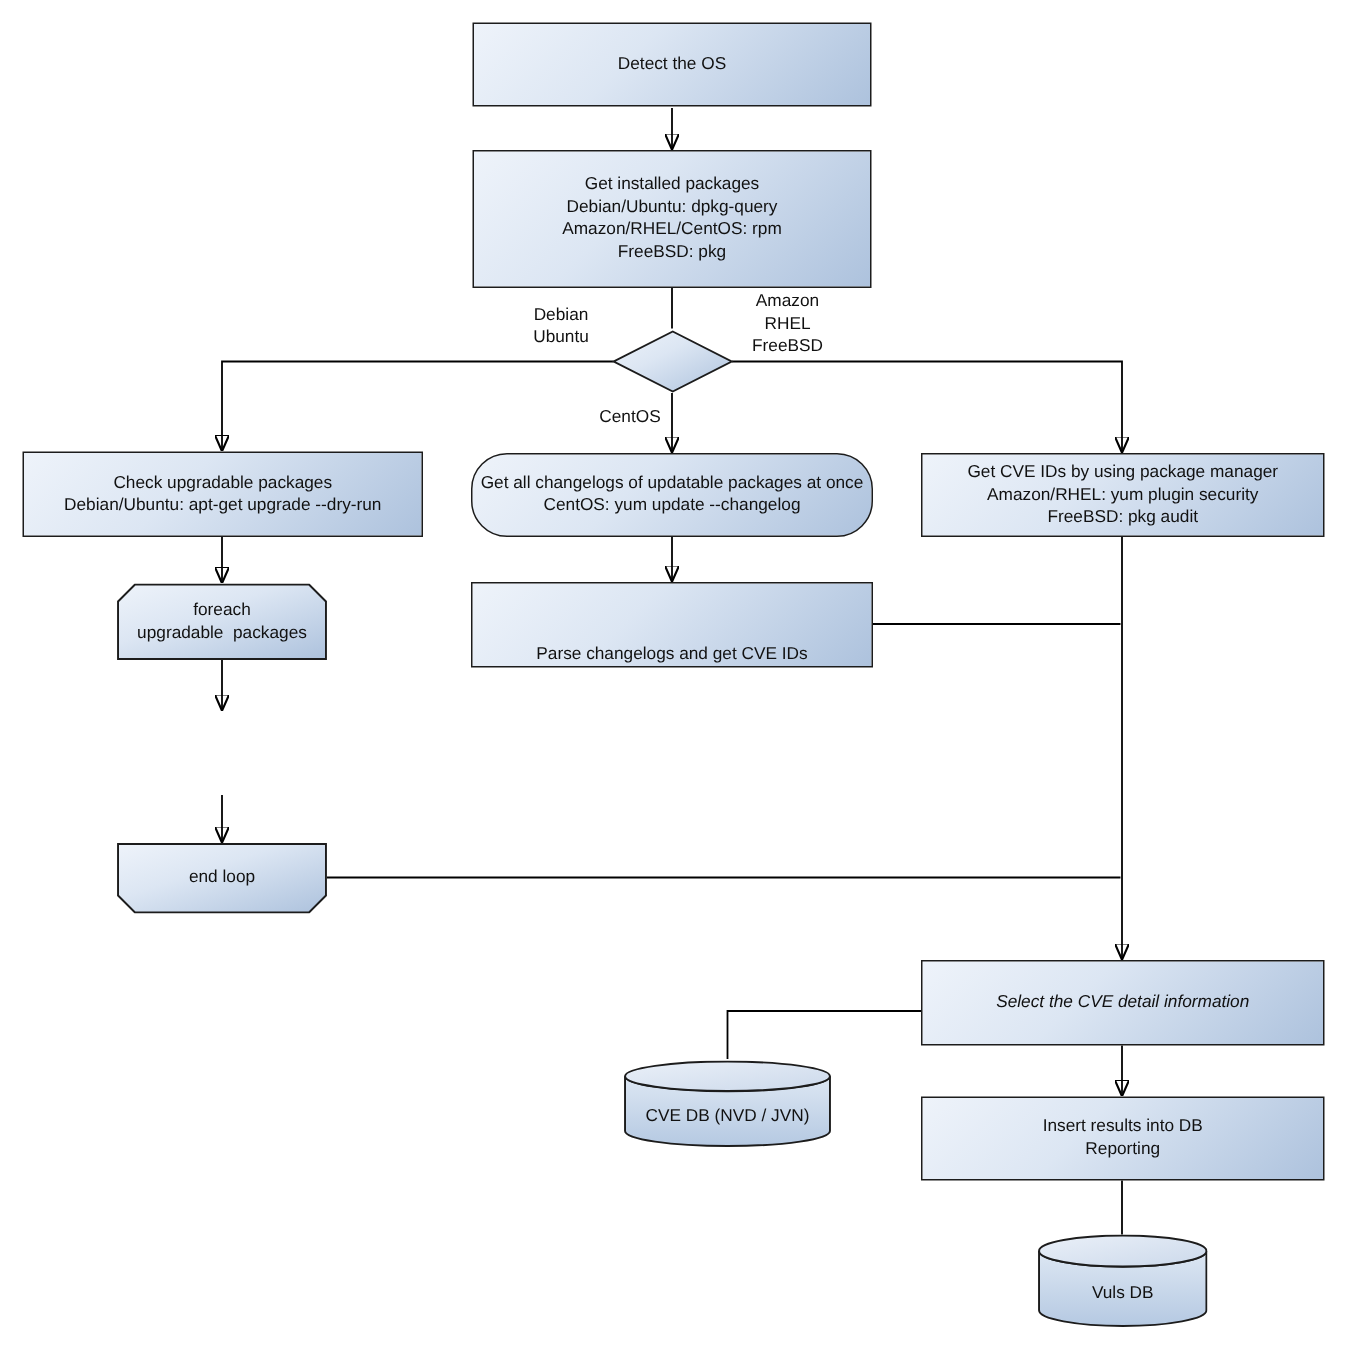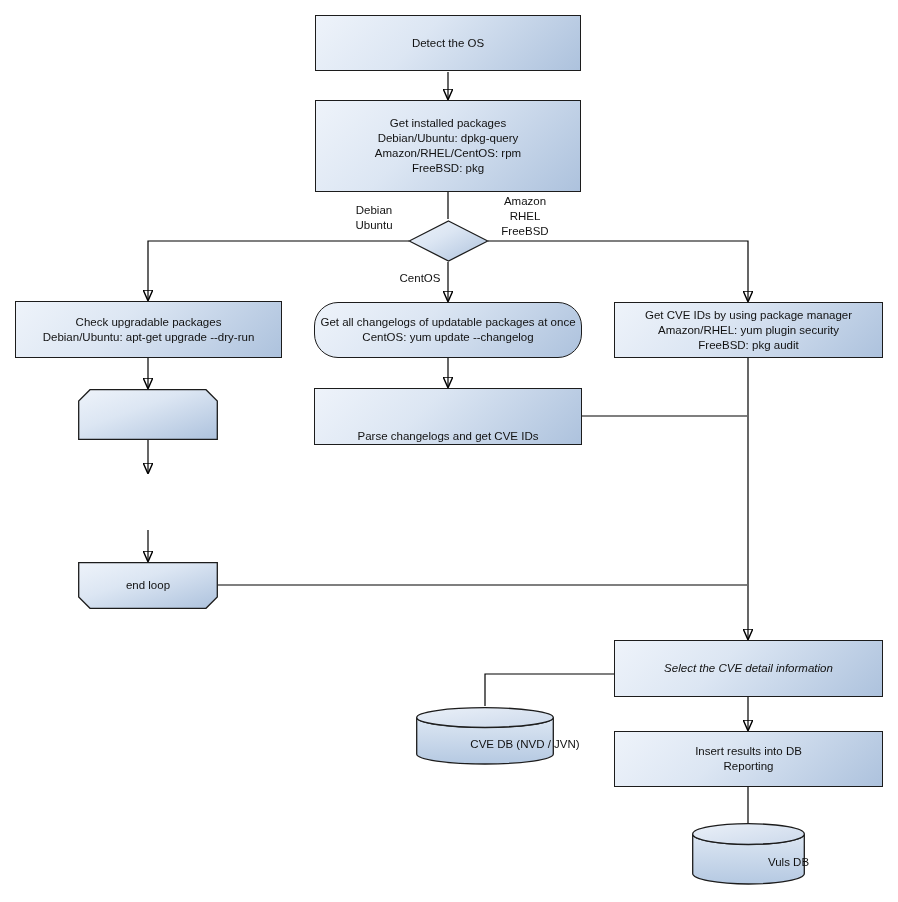"foreach" div.lbl { html: none -> <div>foreach upgradable packages</div> }
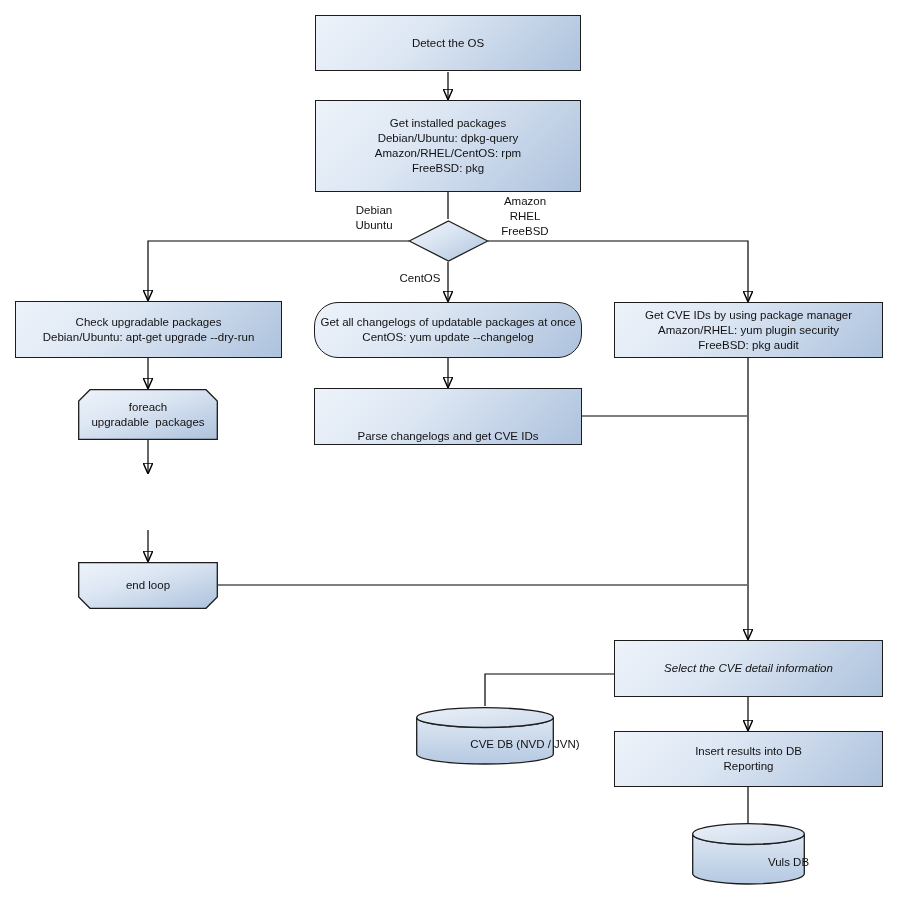"CVE DB (NVD / JVN)" .cyl > .lbl { margin-left: 40px -> none }
